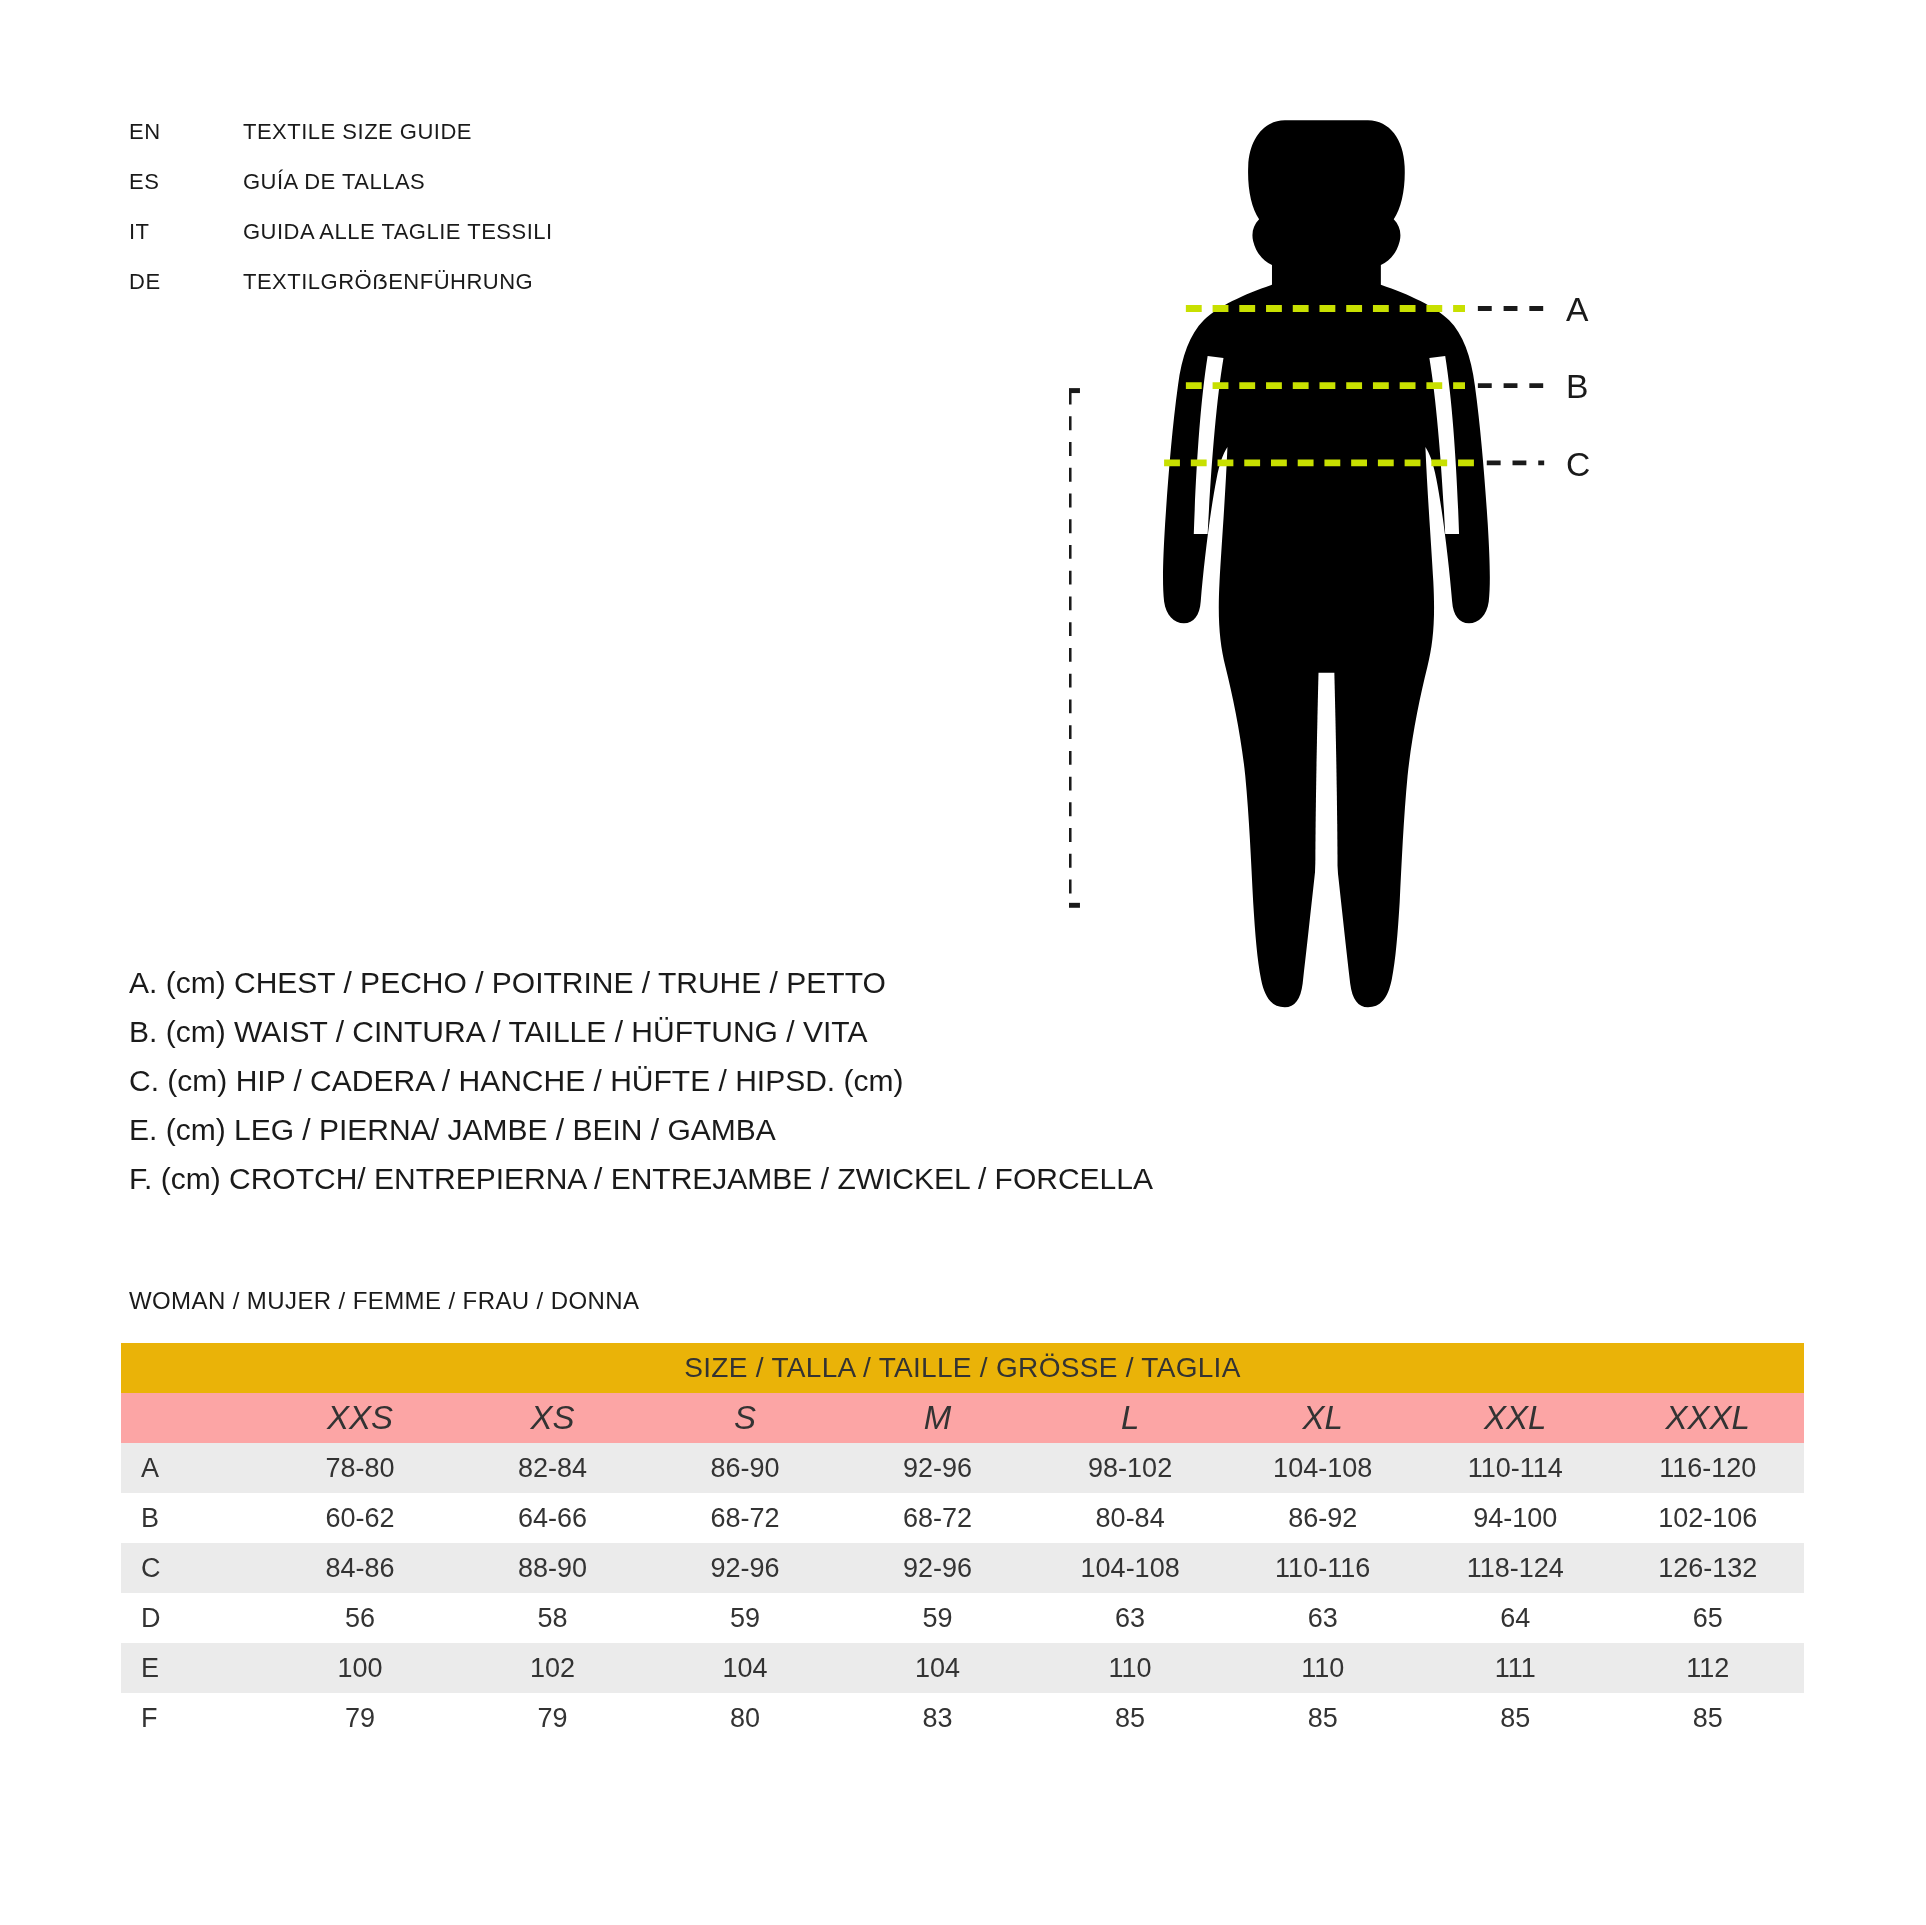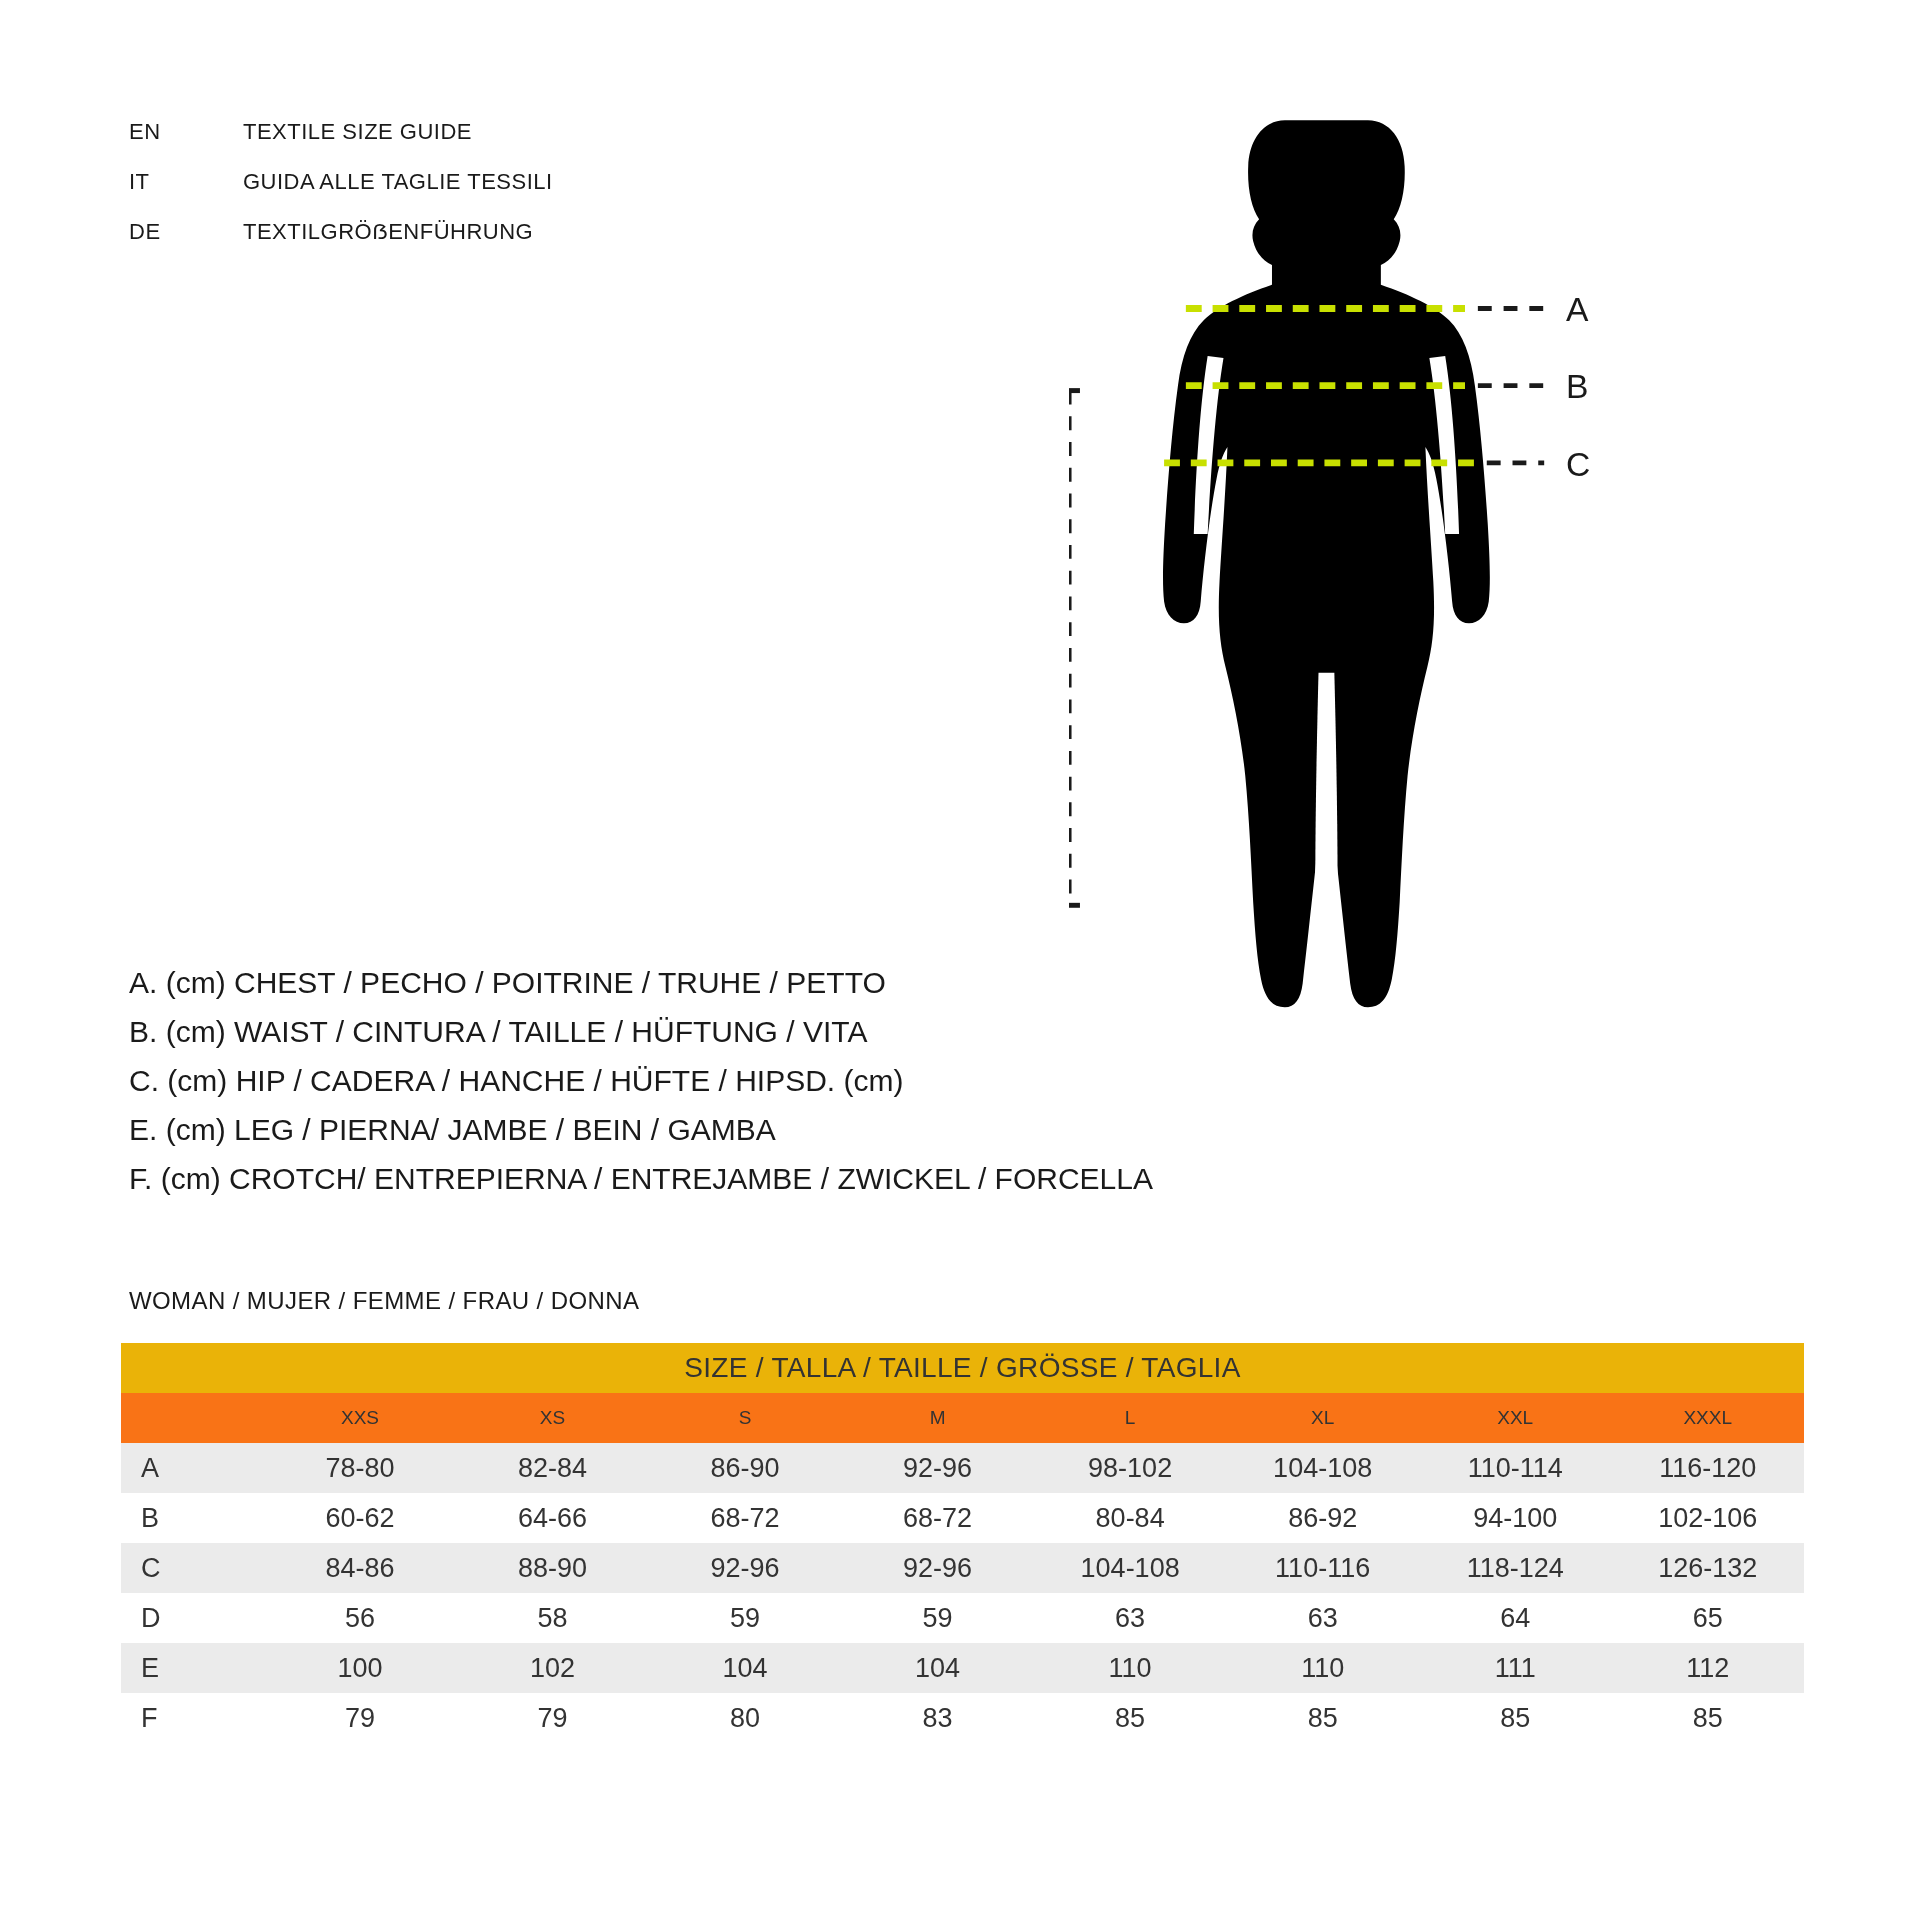"ES" div.title-row { html: none -> <div> <span>ES</span> <span>GUÍA DE TALLAS</span> </div> }
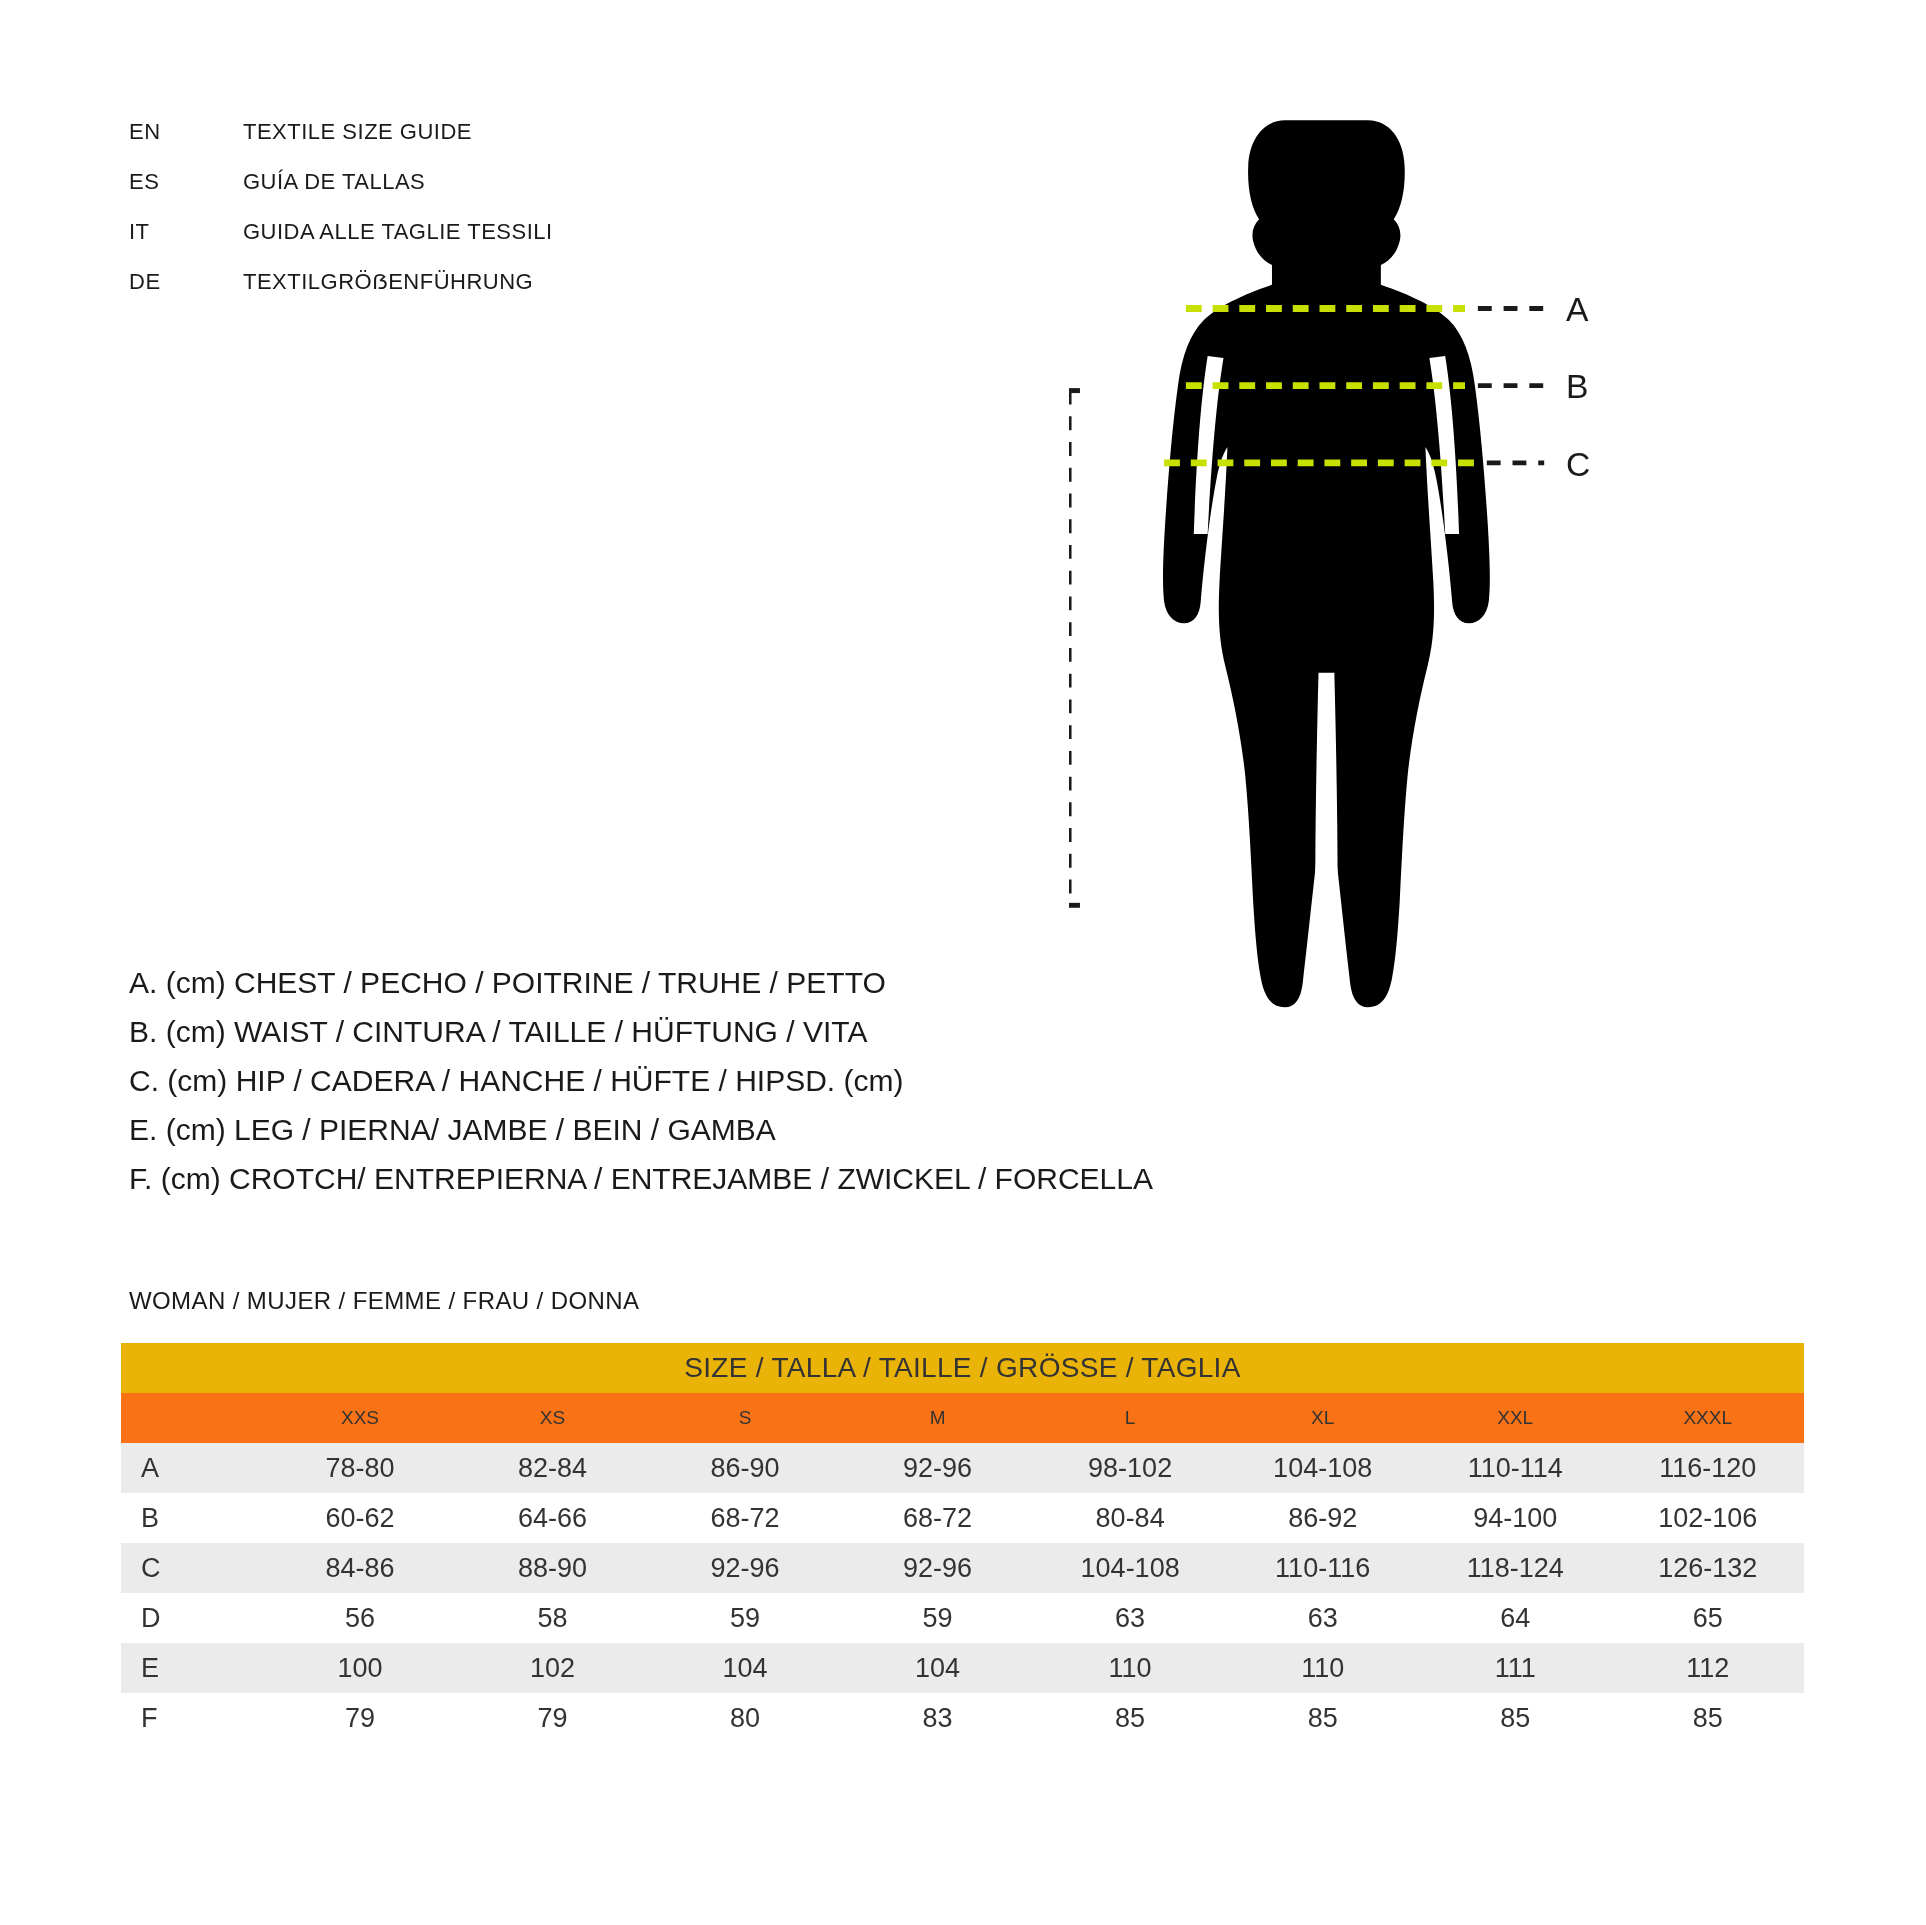"XXS" .sizes-row td { background: #f97316 -> #fca5a5; font-size: 19px -> 33px; font-style: none -> italic }
